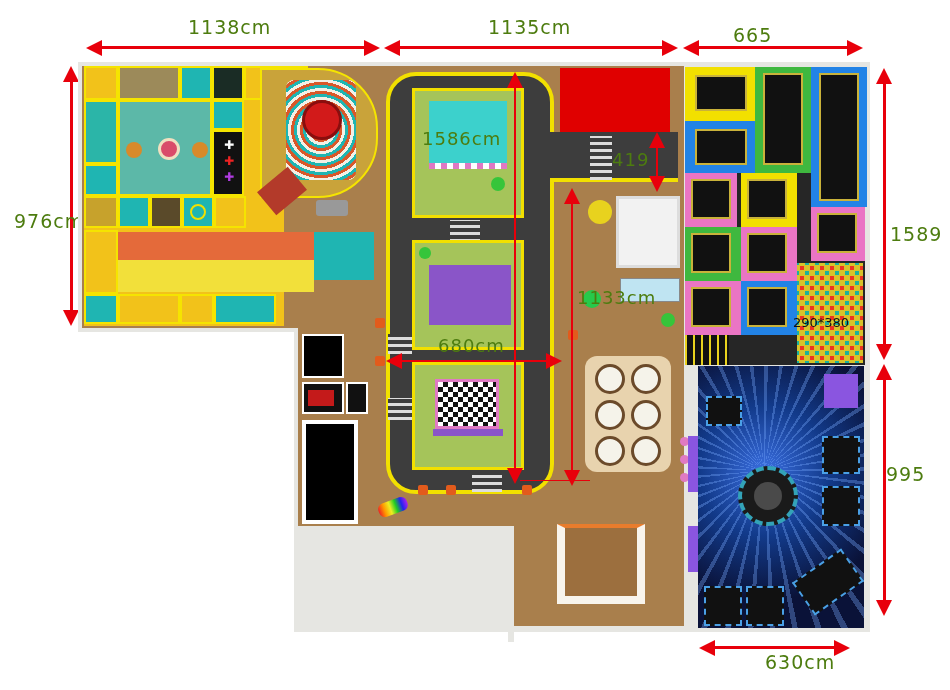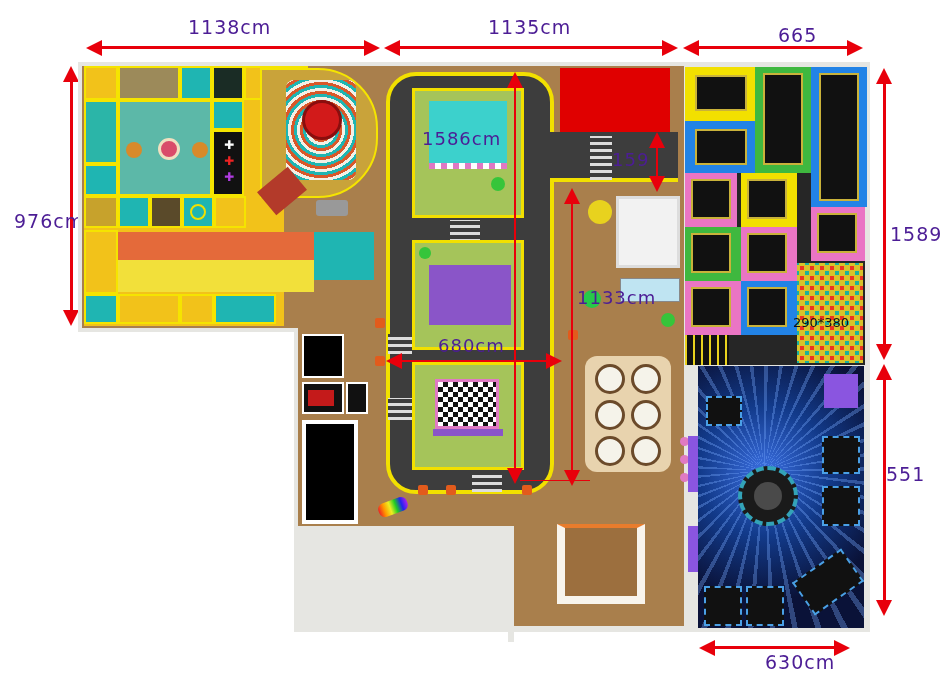"1138cm" .dim-label { color: #4c1d95 -> #4d7c0f }
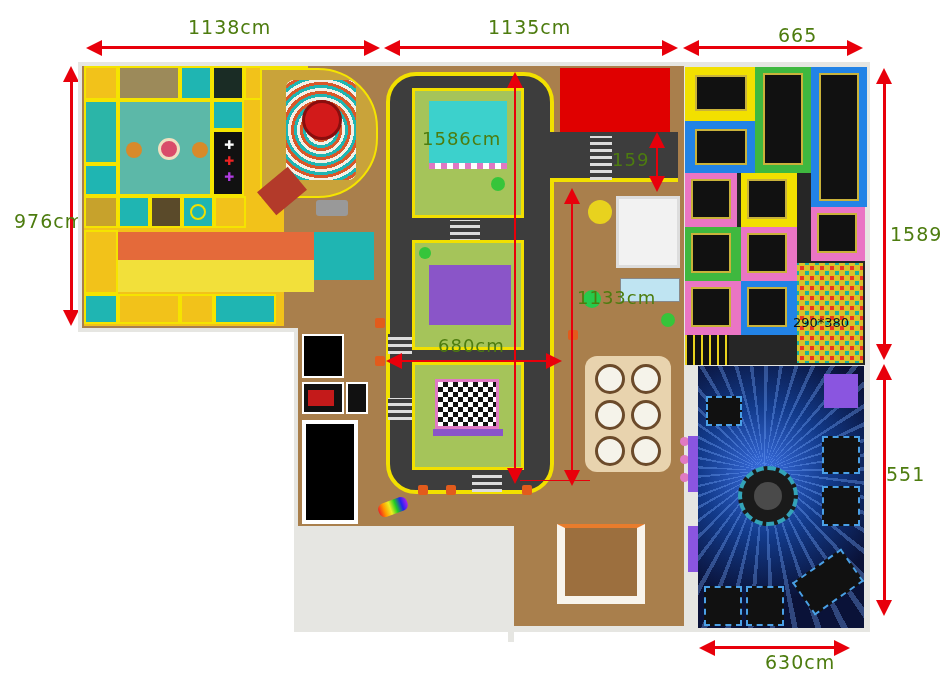"665" span.dim-label { left: 778px -> 733px }
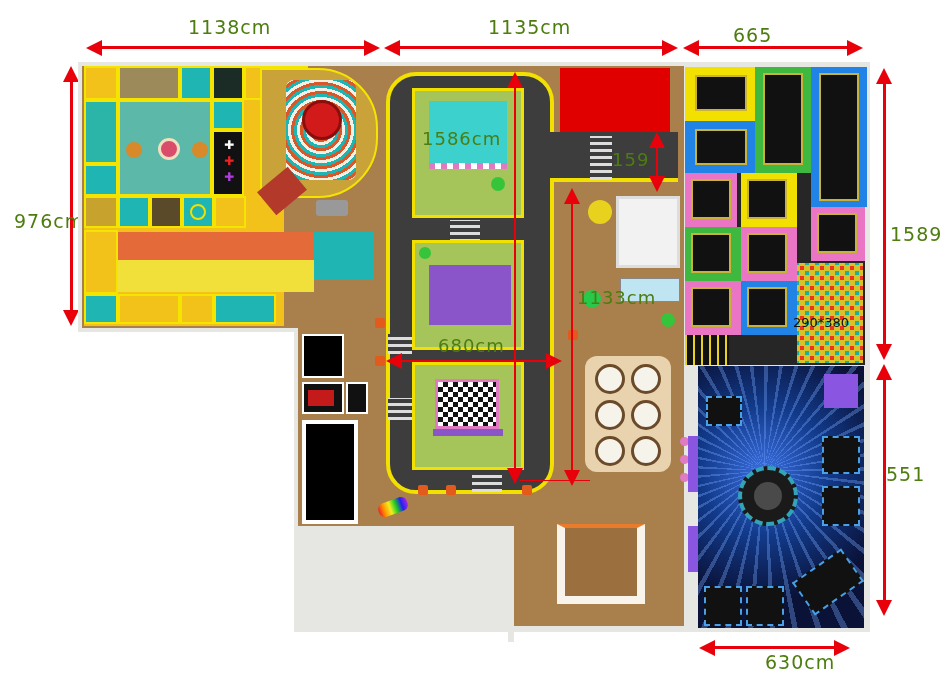"159" span.dim-label { text: 159 -> 419 }
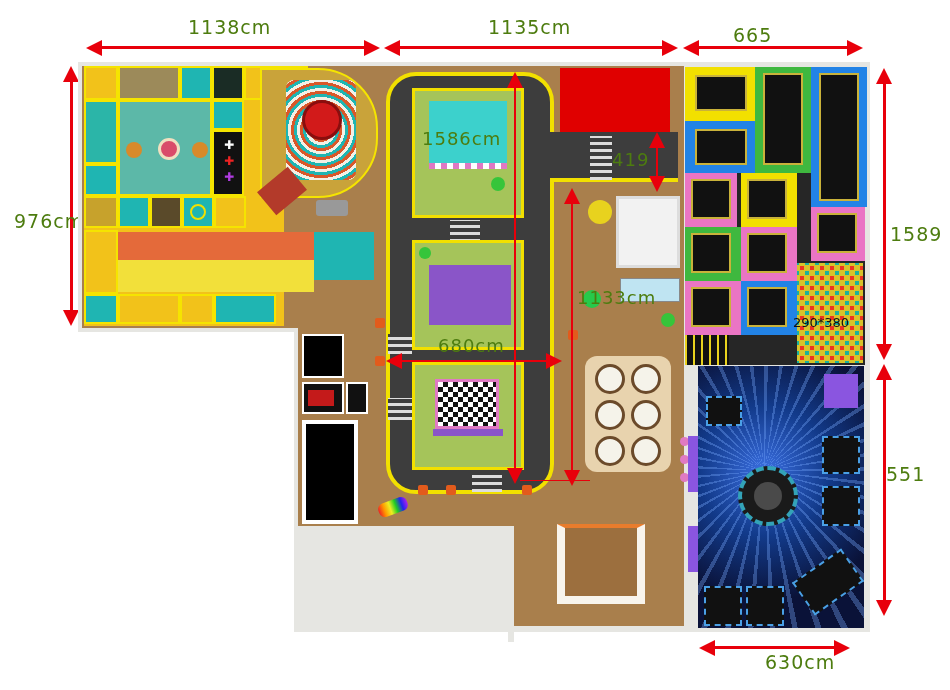"551" span.dim-label { text: 551 -> 995 }
